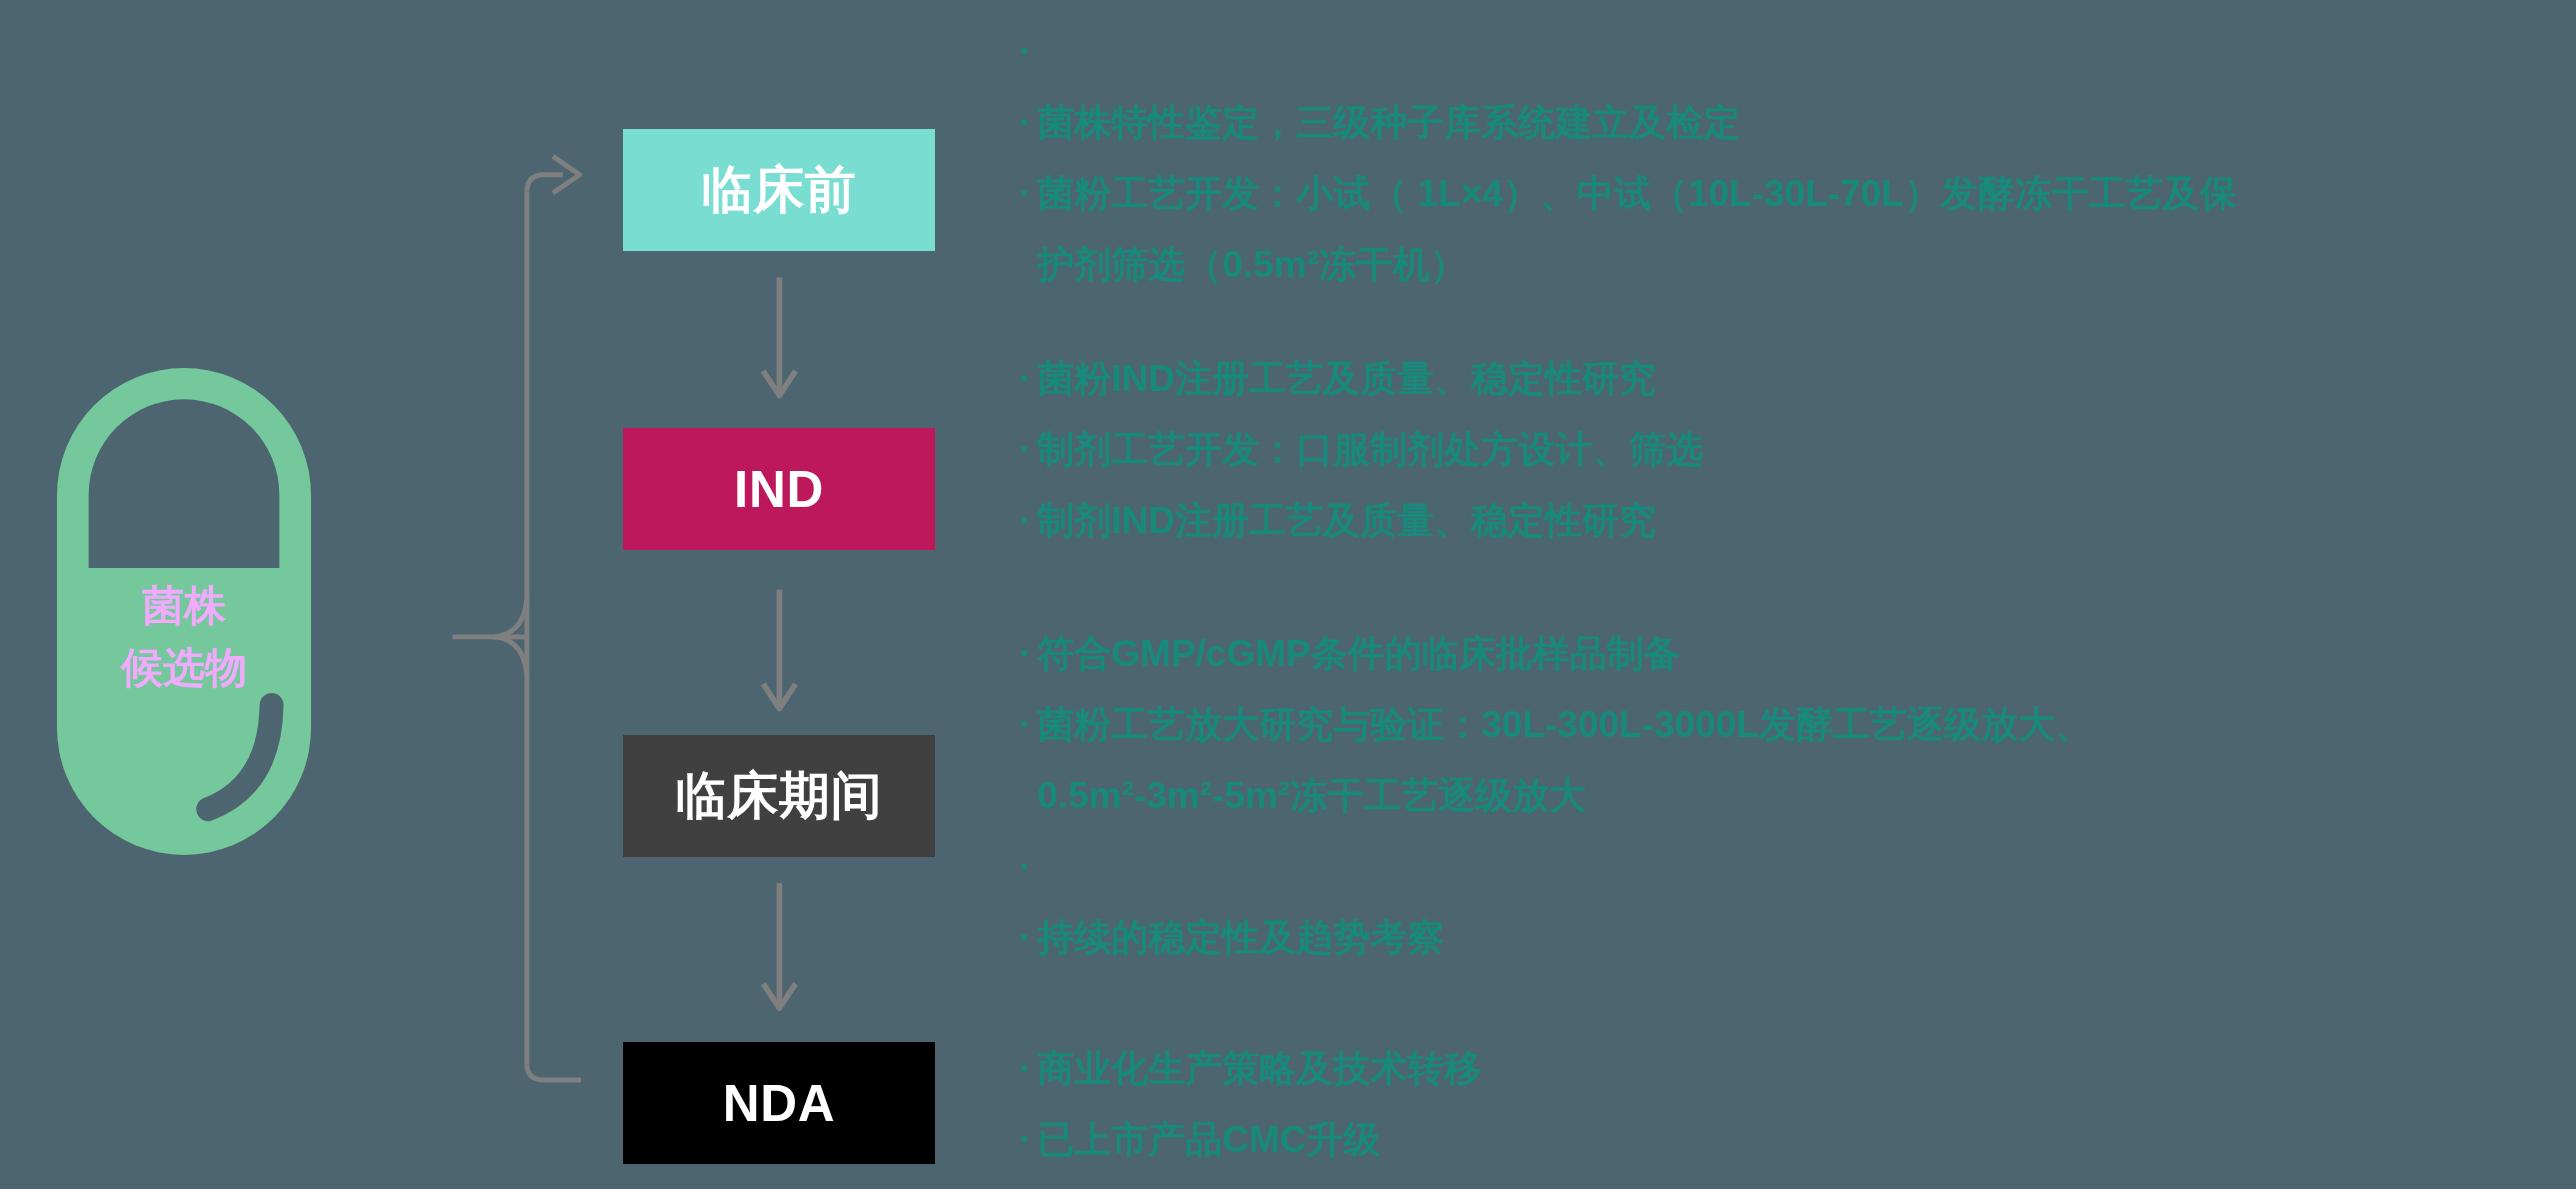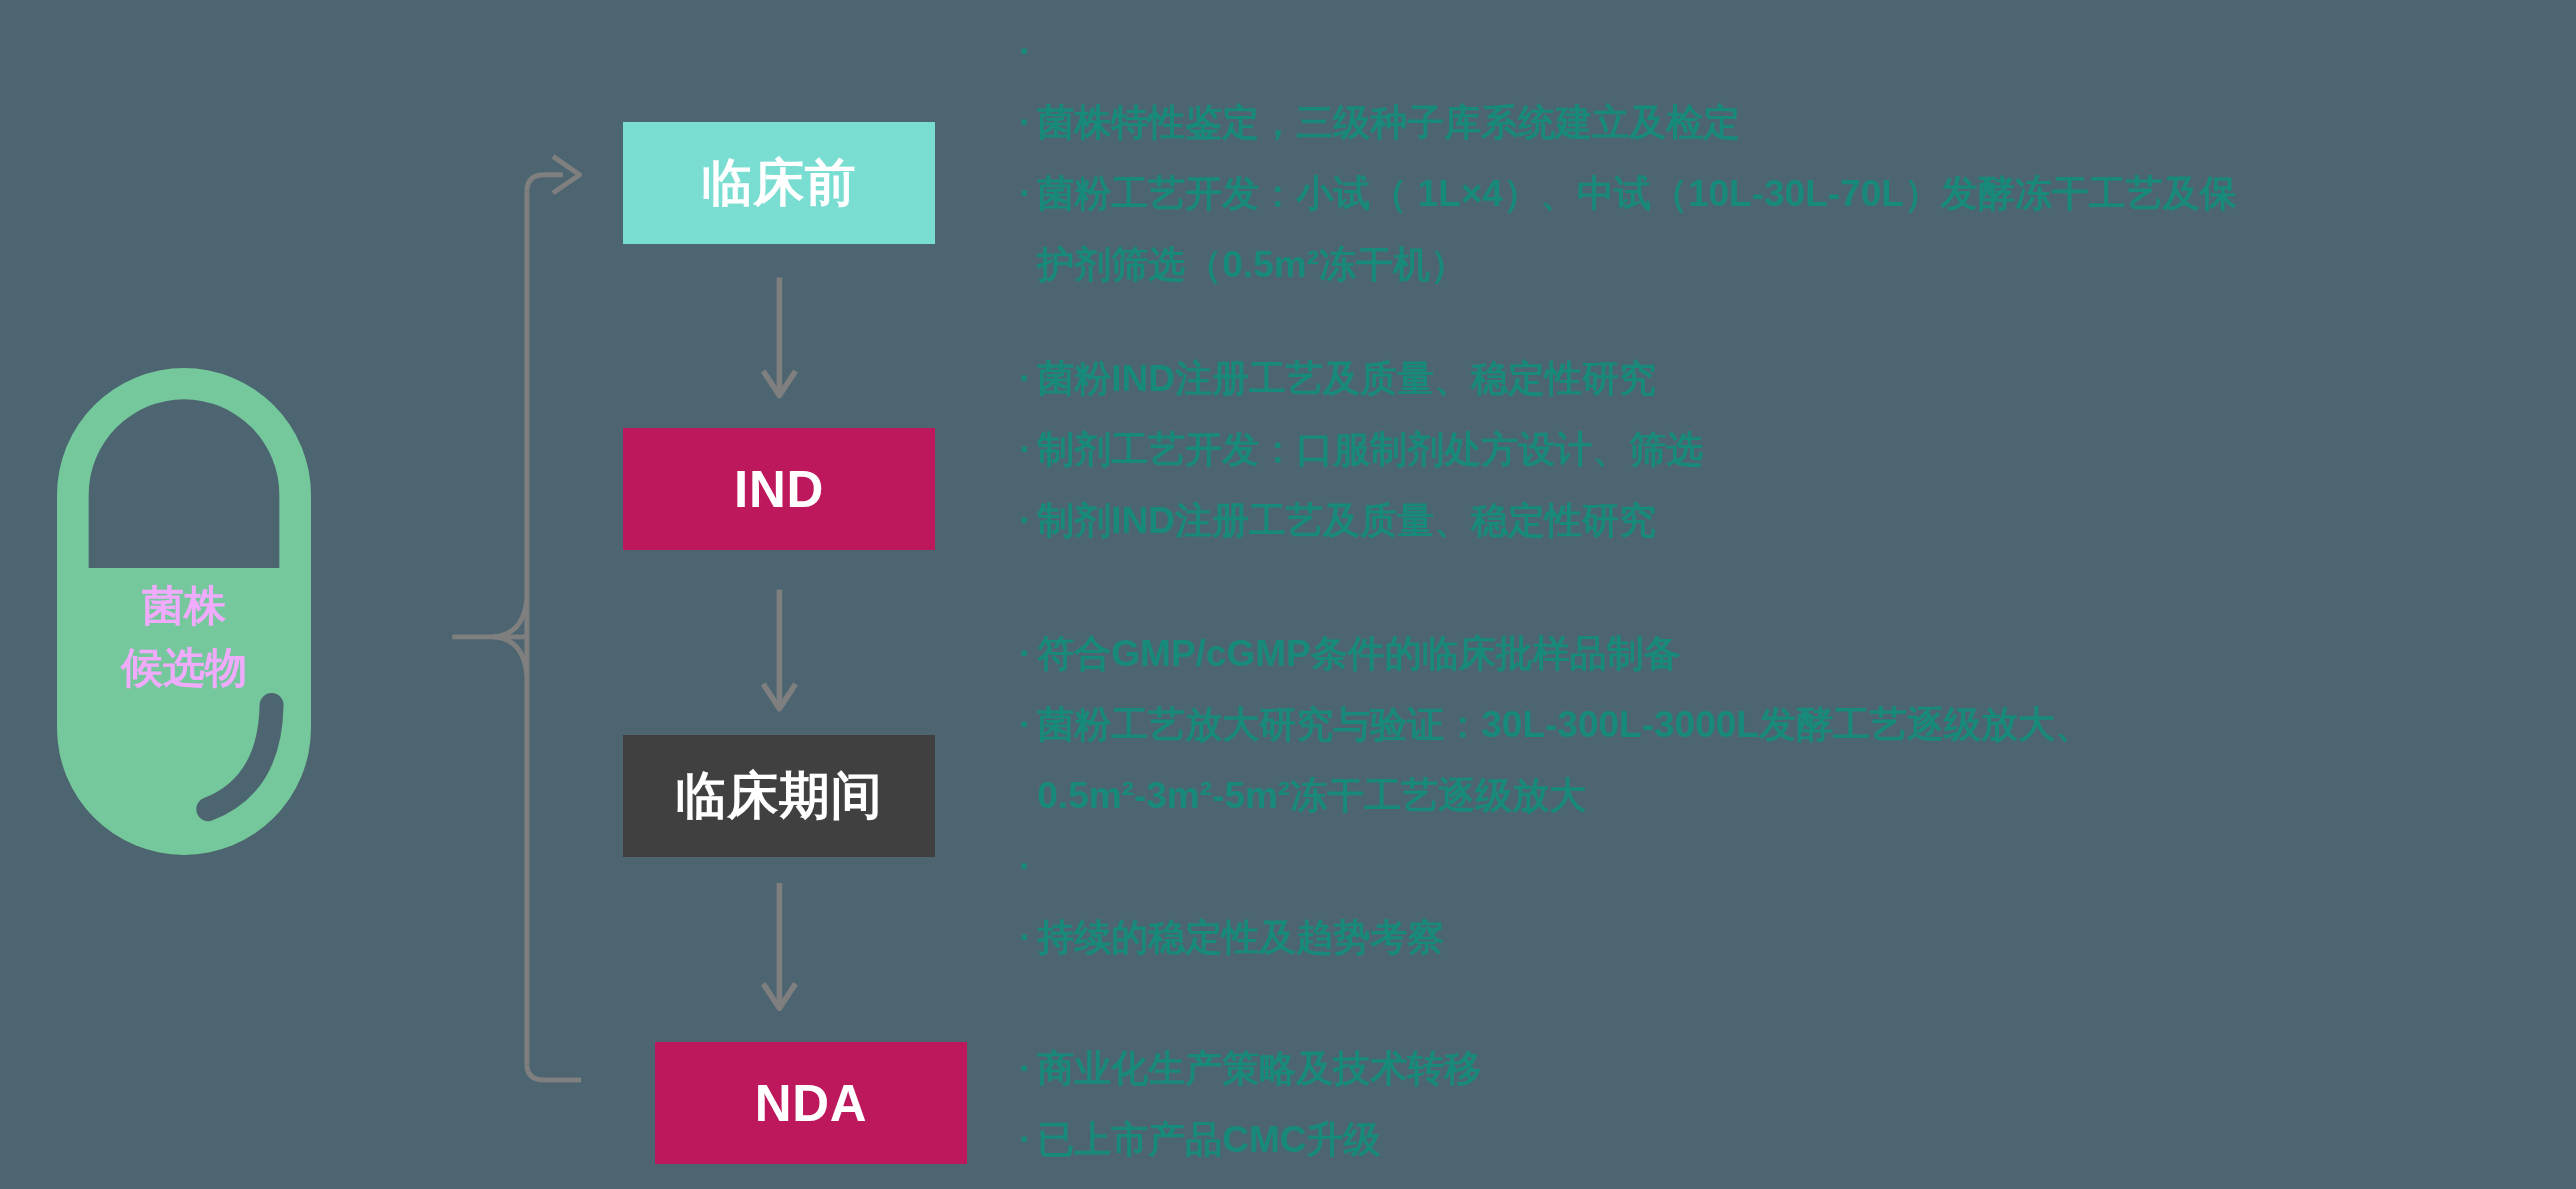"临床前" #box-preclinical { top: 122px -> 129px }
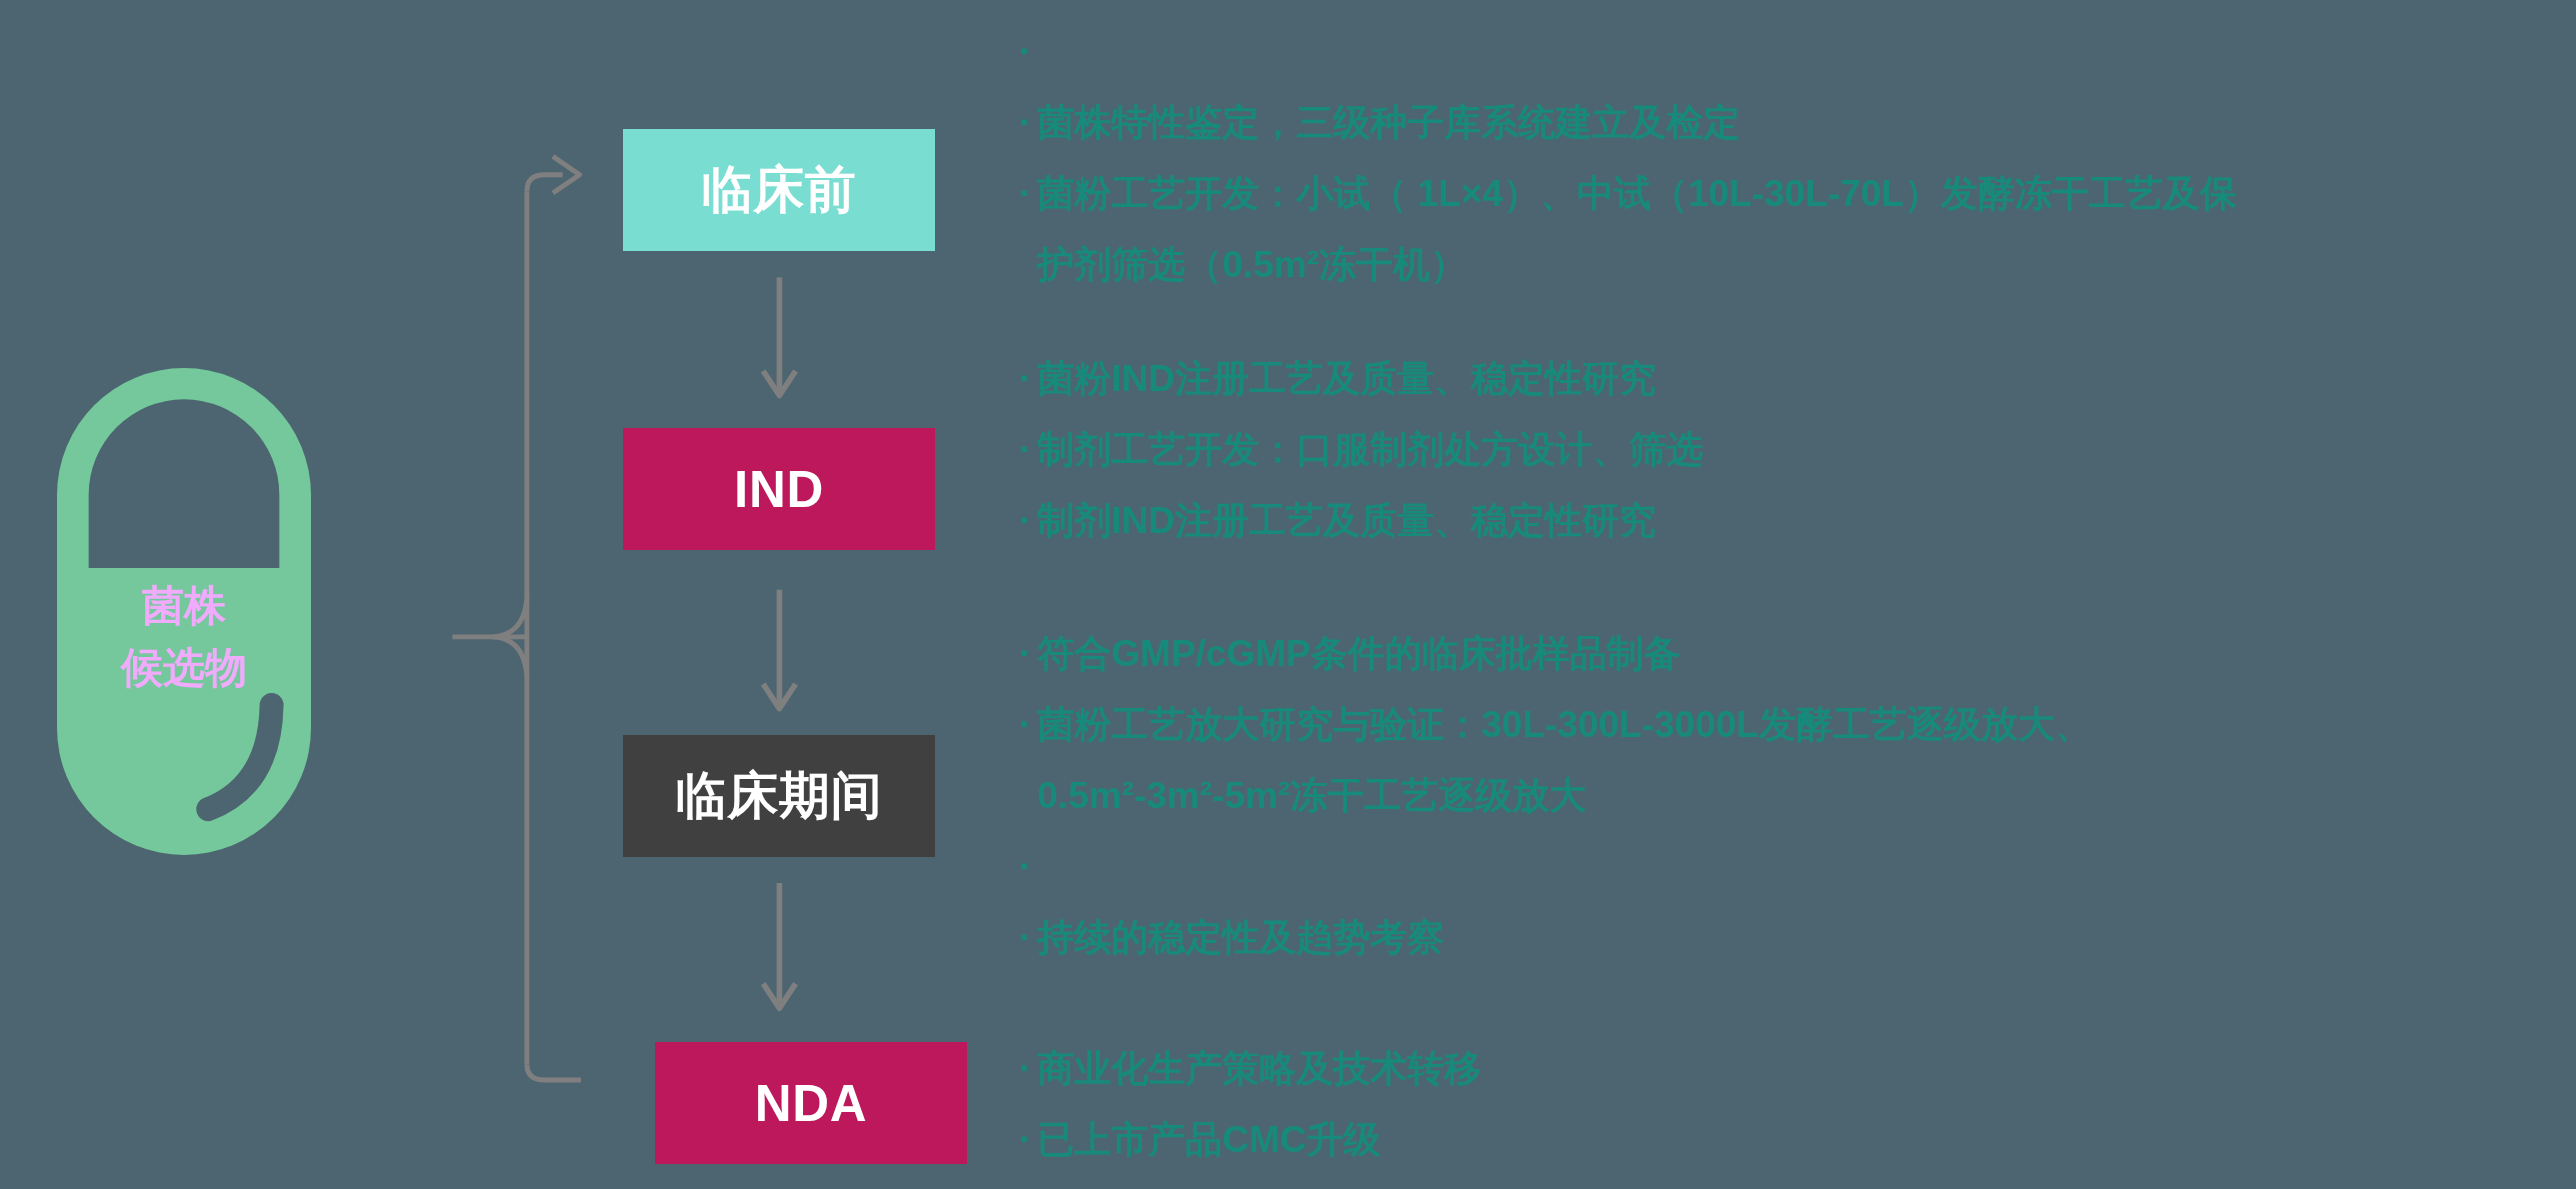"NDA" div.stage-box { background-color: #be185d -> #000000; margin-left: 32px -> none }
